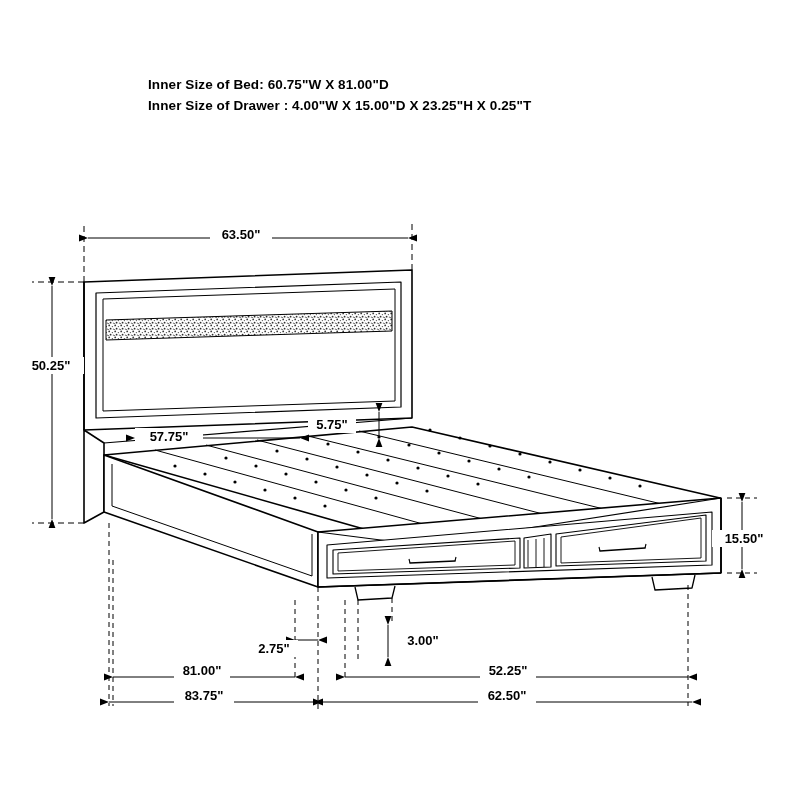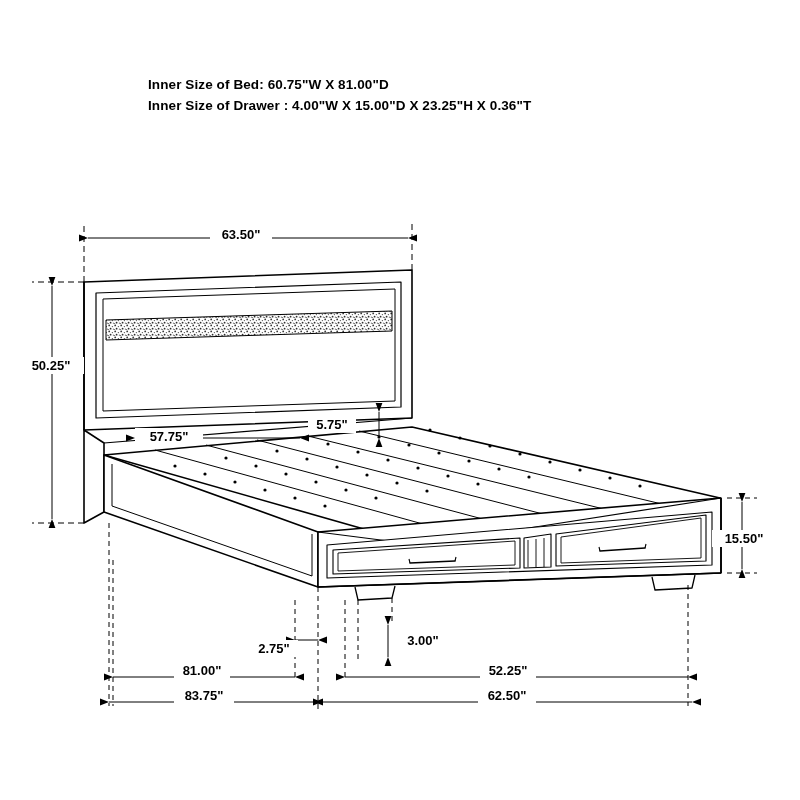"Inner Size of Drawer :" span.note-line { text: 0.36 -> 0.25 }
